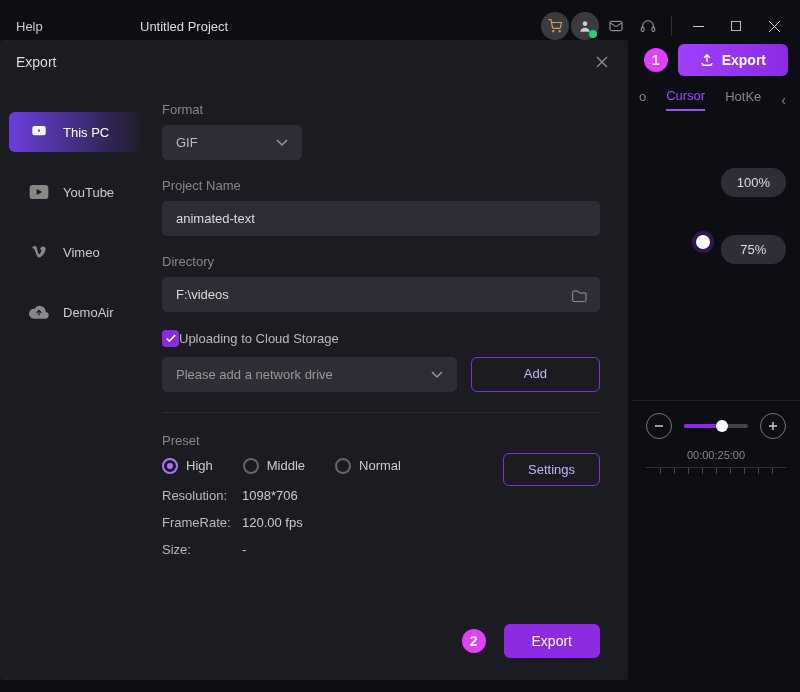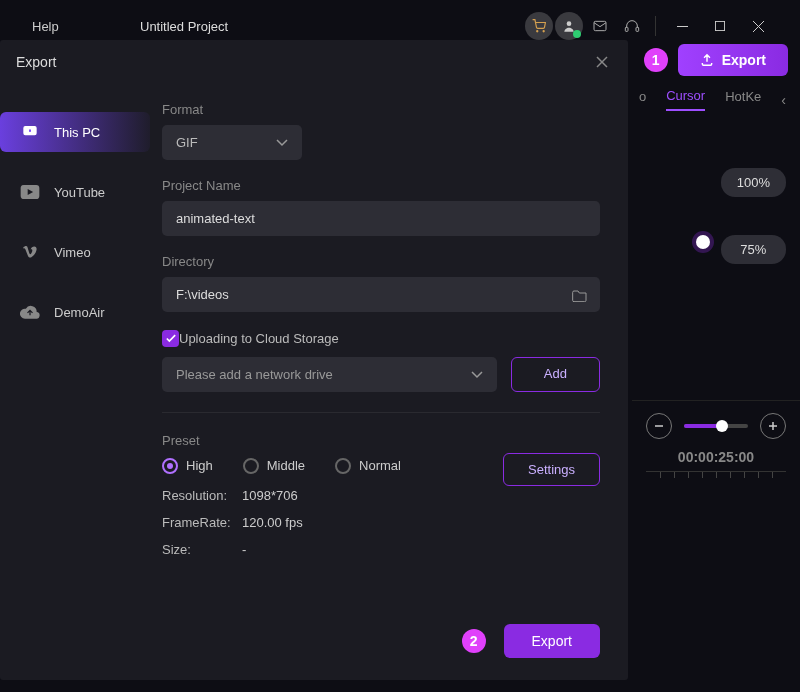"Help" .title-bar { padding: 0 24px -> 0 8px }
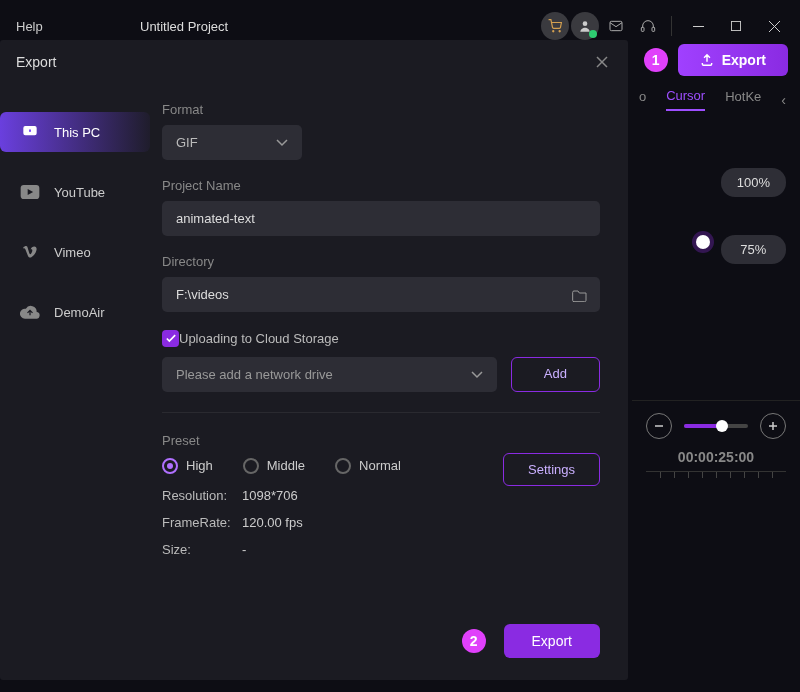"This PC" .sidebar { padding: 24px 0 -> 24px 9px }
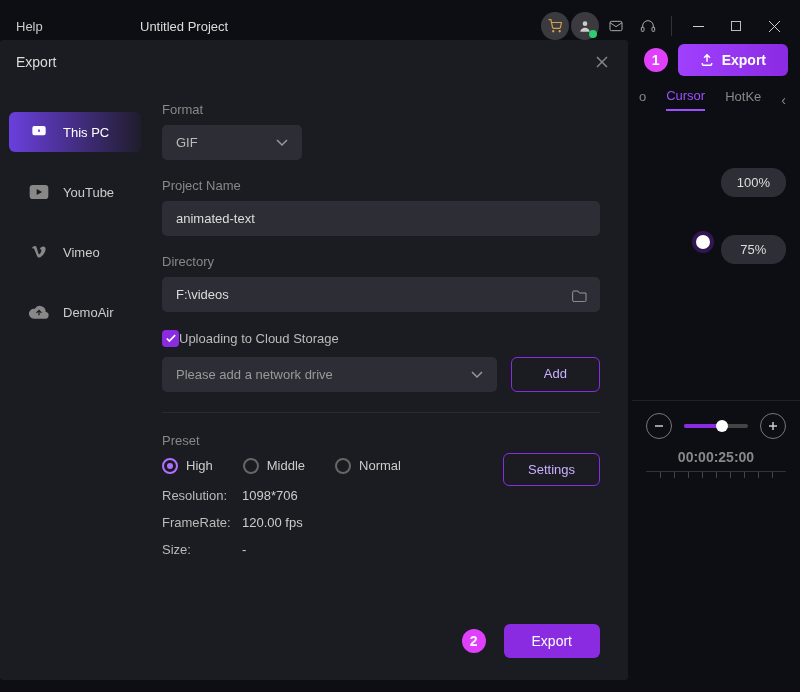"Add" .btn-outline { padding: 8px 32px -> 8px 52px }
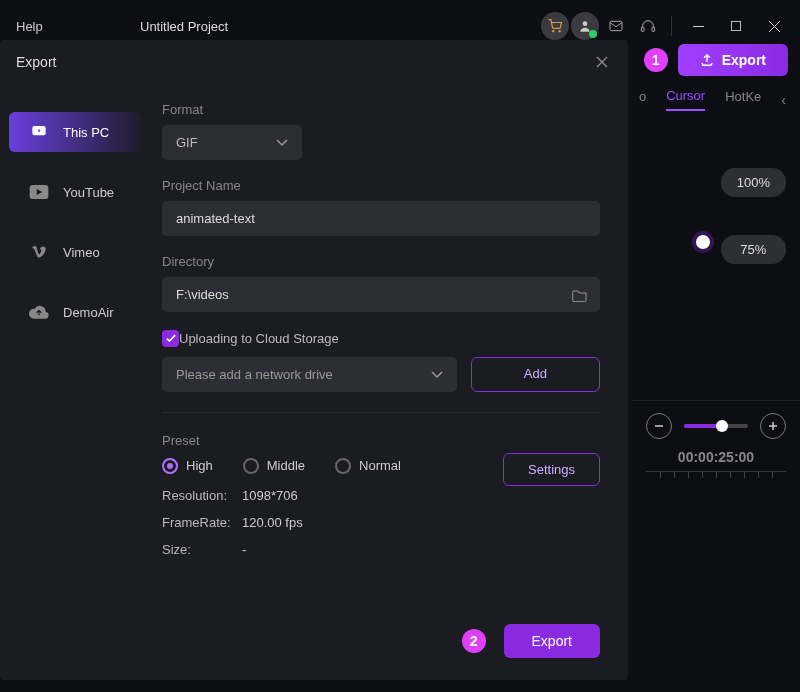"00:00:25:00" .tl-time { font-size: 14px -> 11px; font-weight: bold -> none }
